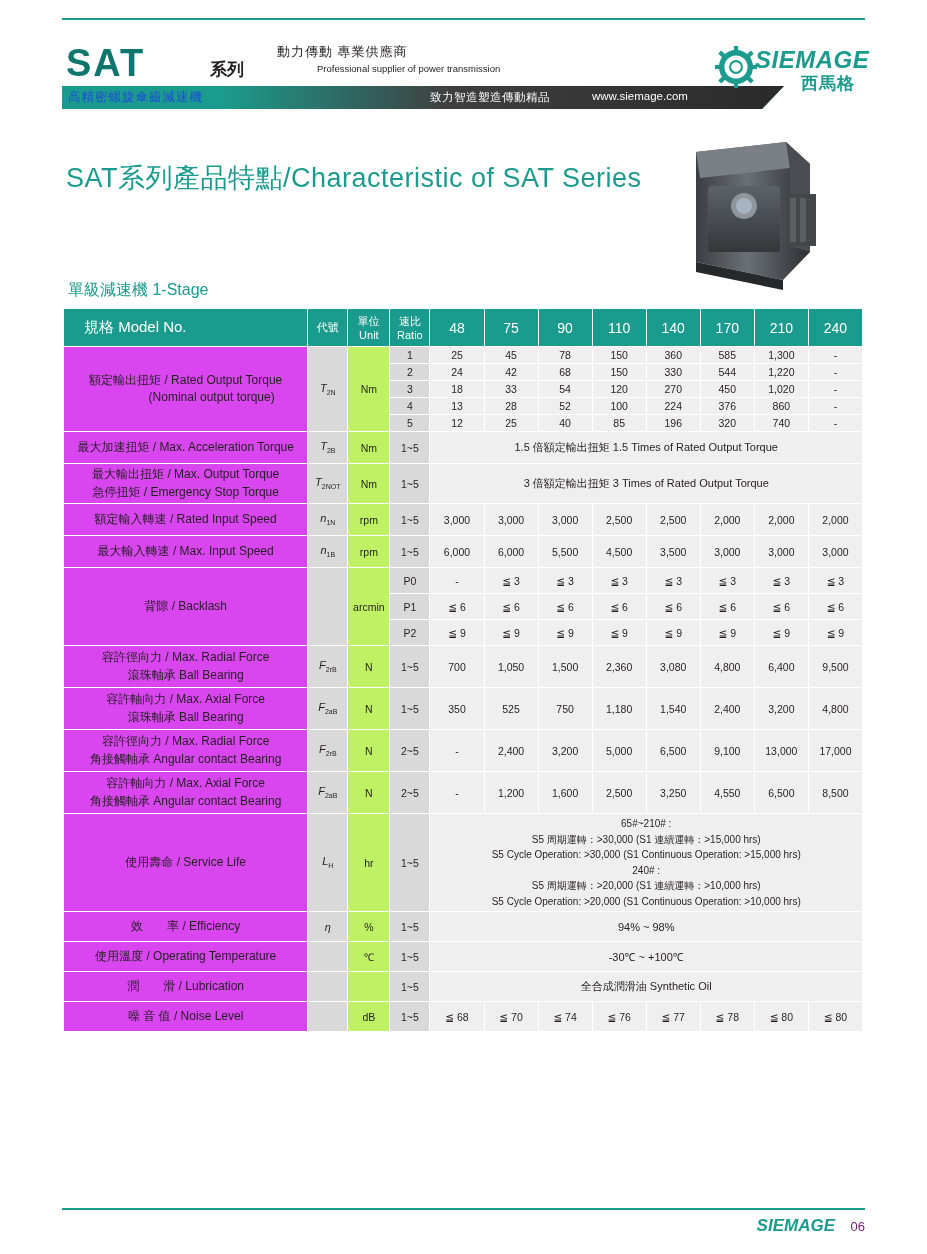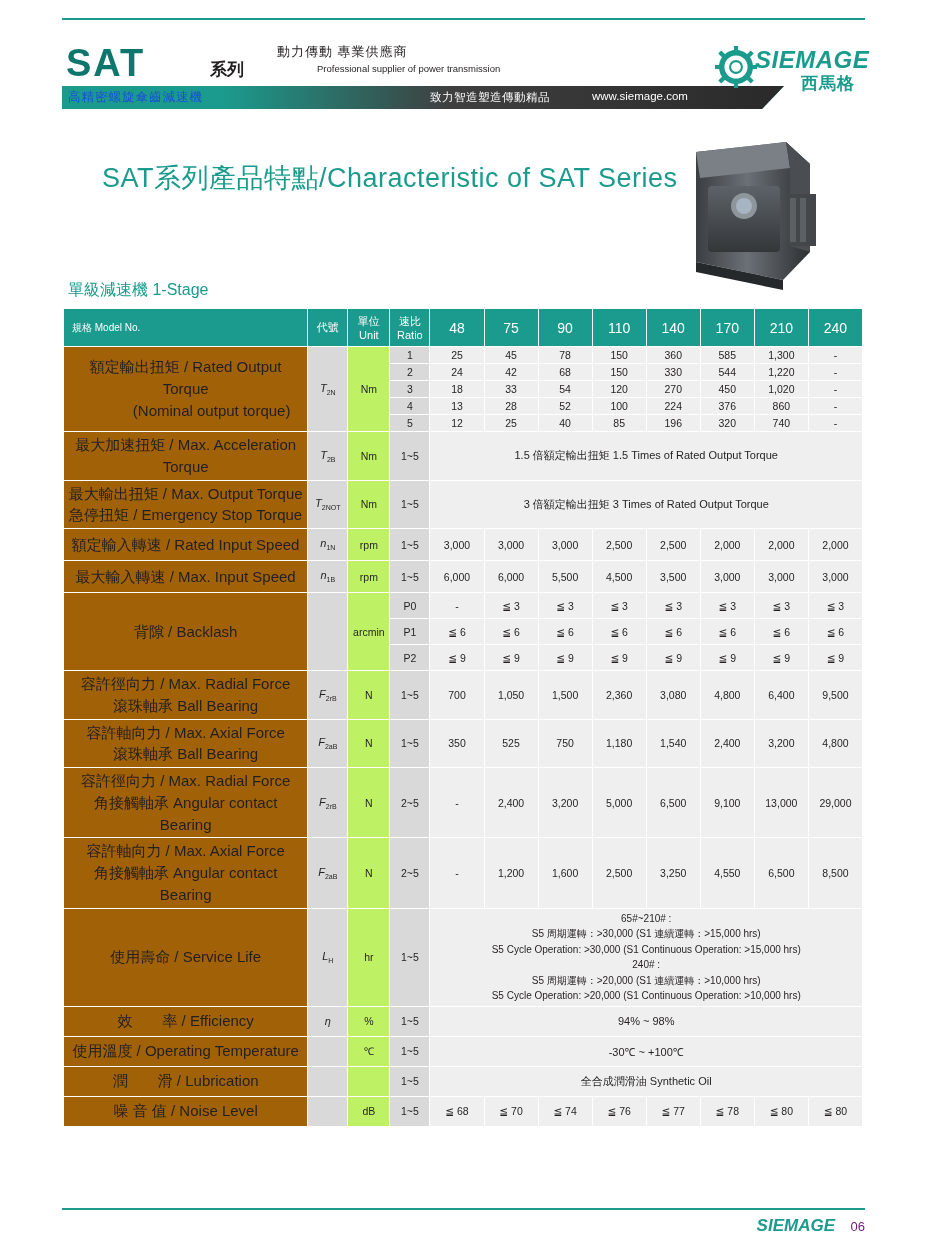"SAT系列產品特點/Characteristic of SAT Series" .page-title { margin-left: 36px -> none }
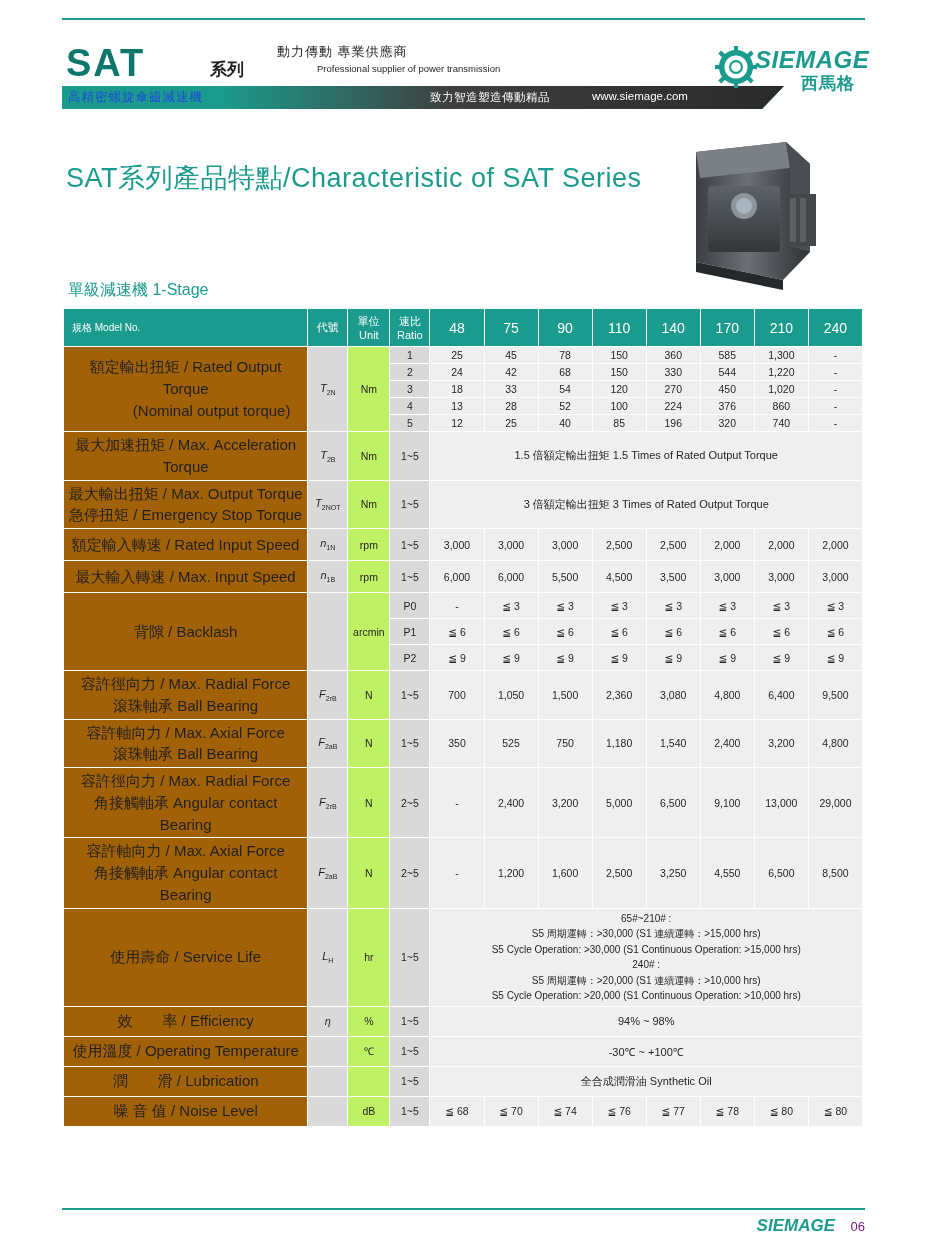"規格 Model No." thead th.model { font-size: 10px -> 15px; padding-left: 8px -> 20px }
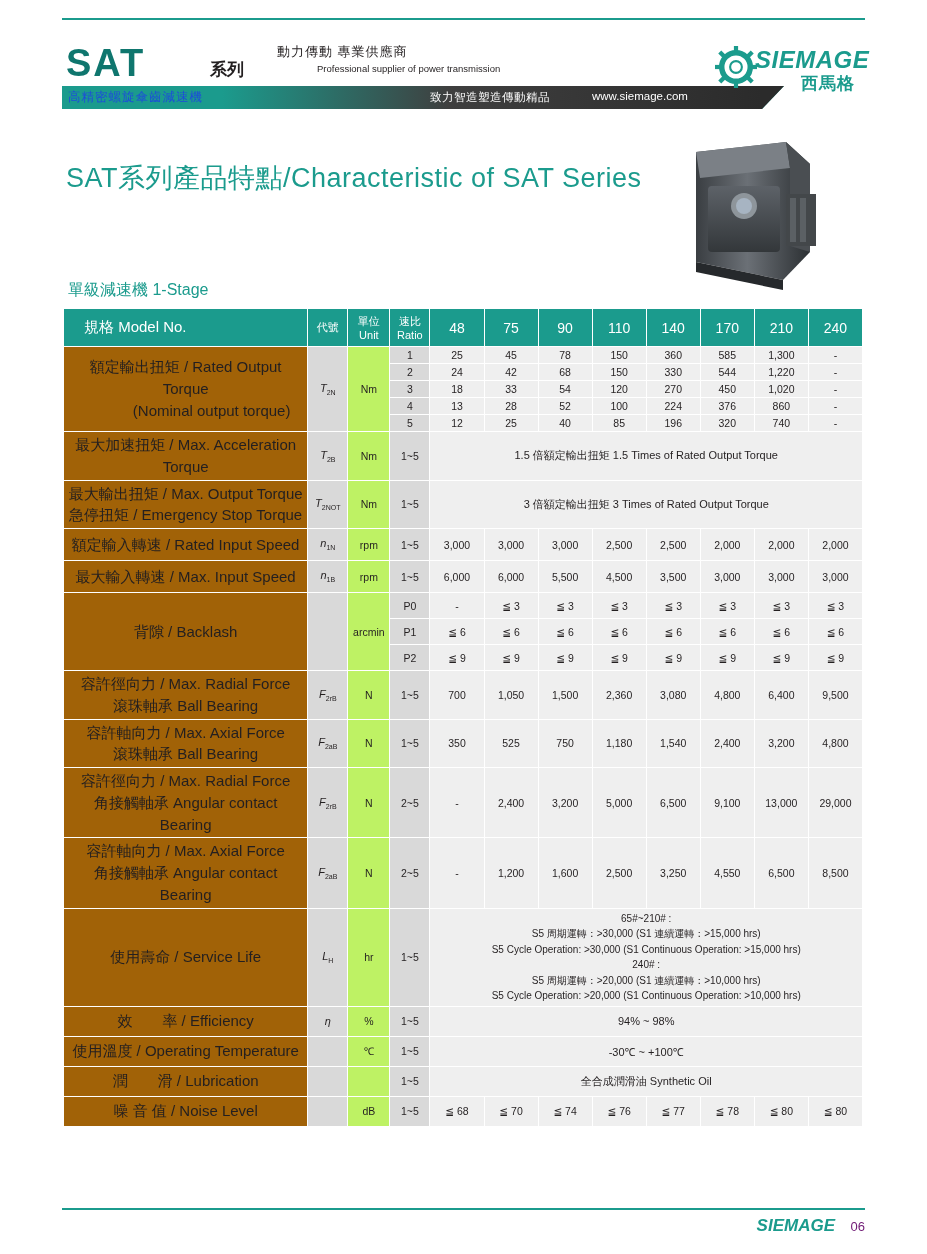"額定輸出扭矩 / Rated Output Torque" td.label { background: #a16207 -> #d946ef; font-size: 15px -> 12px }
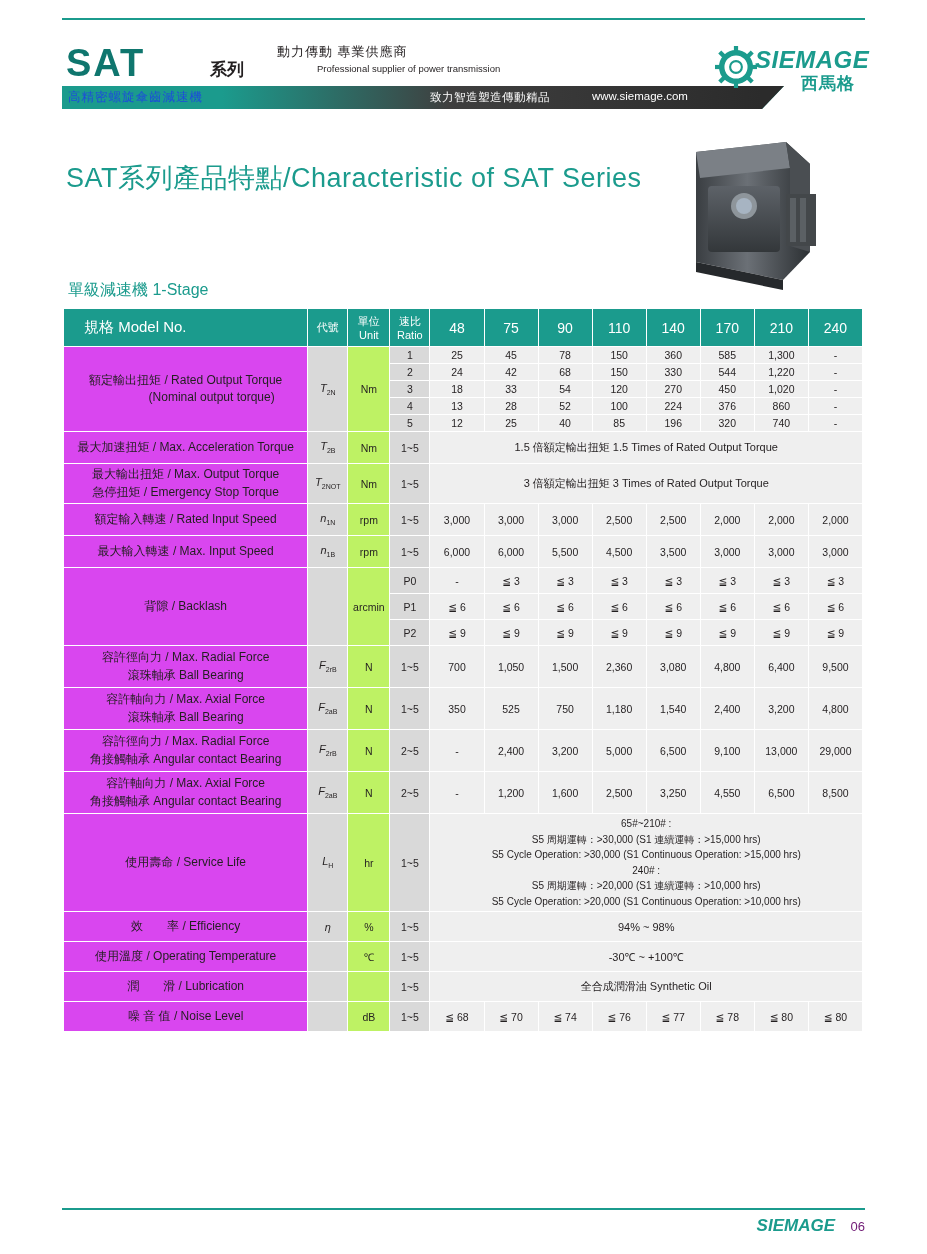"29,000" td.val { text: 29,000 -> 17,000 }
